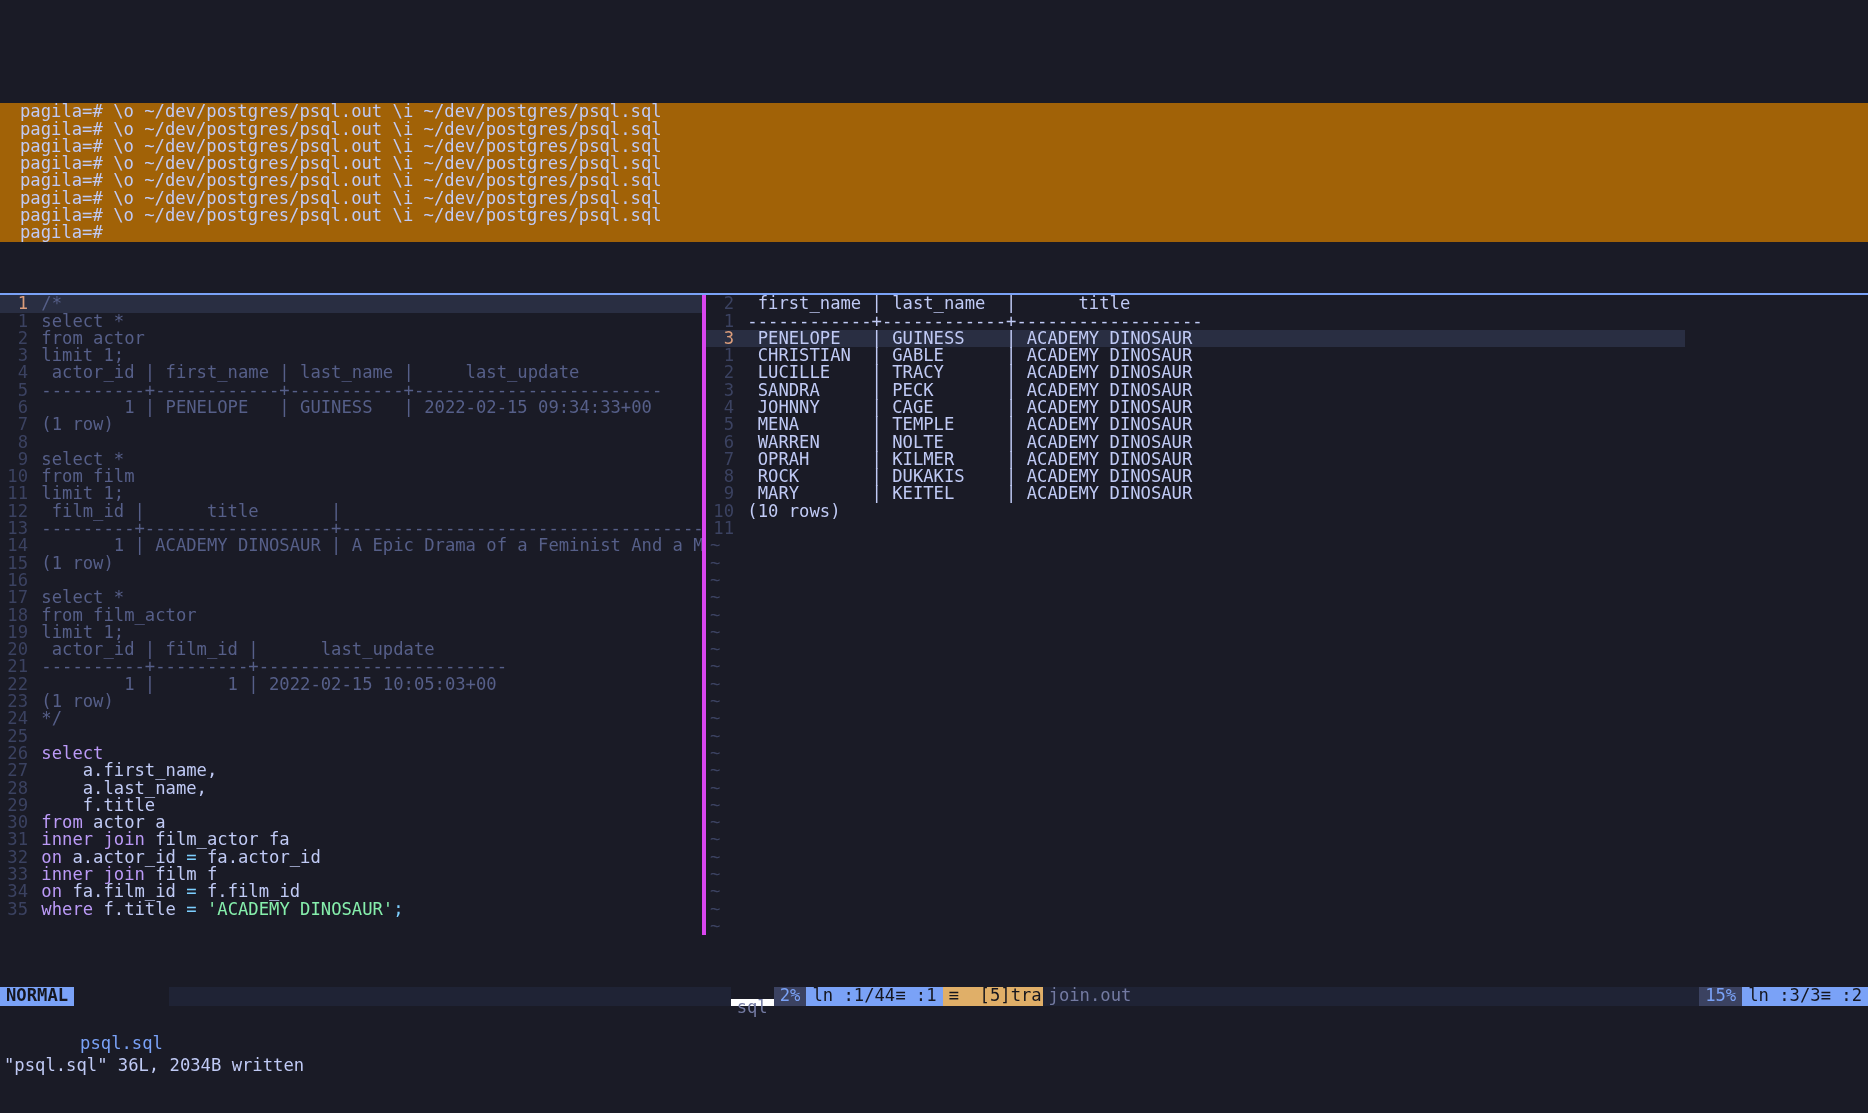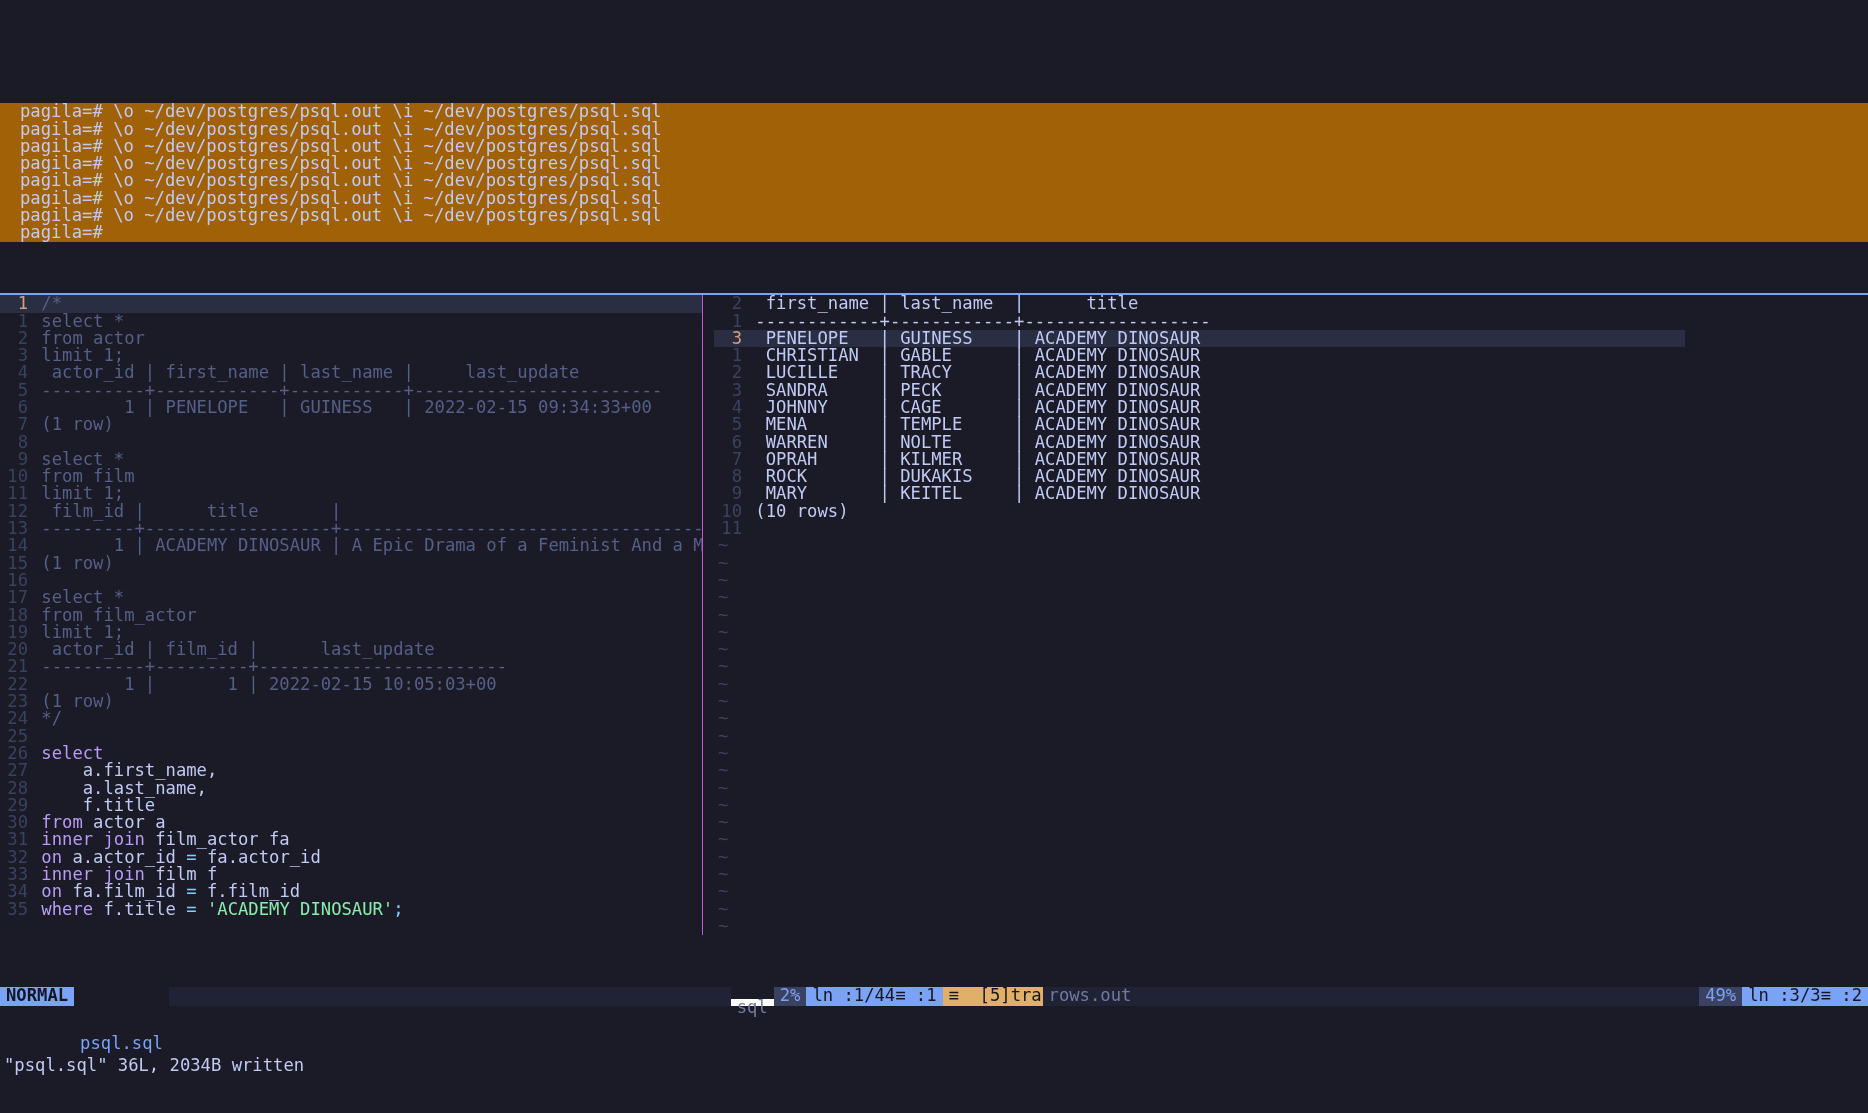"2 first_name | last_name |" .right-split { border-left: 1px solid #d946ef -> 4px solid #d946ef; padding-left: 11px -> 0px }
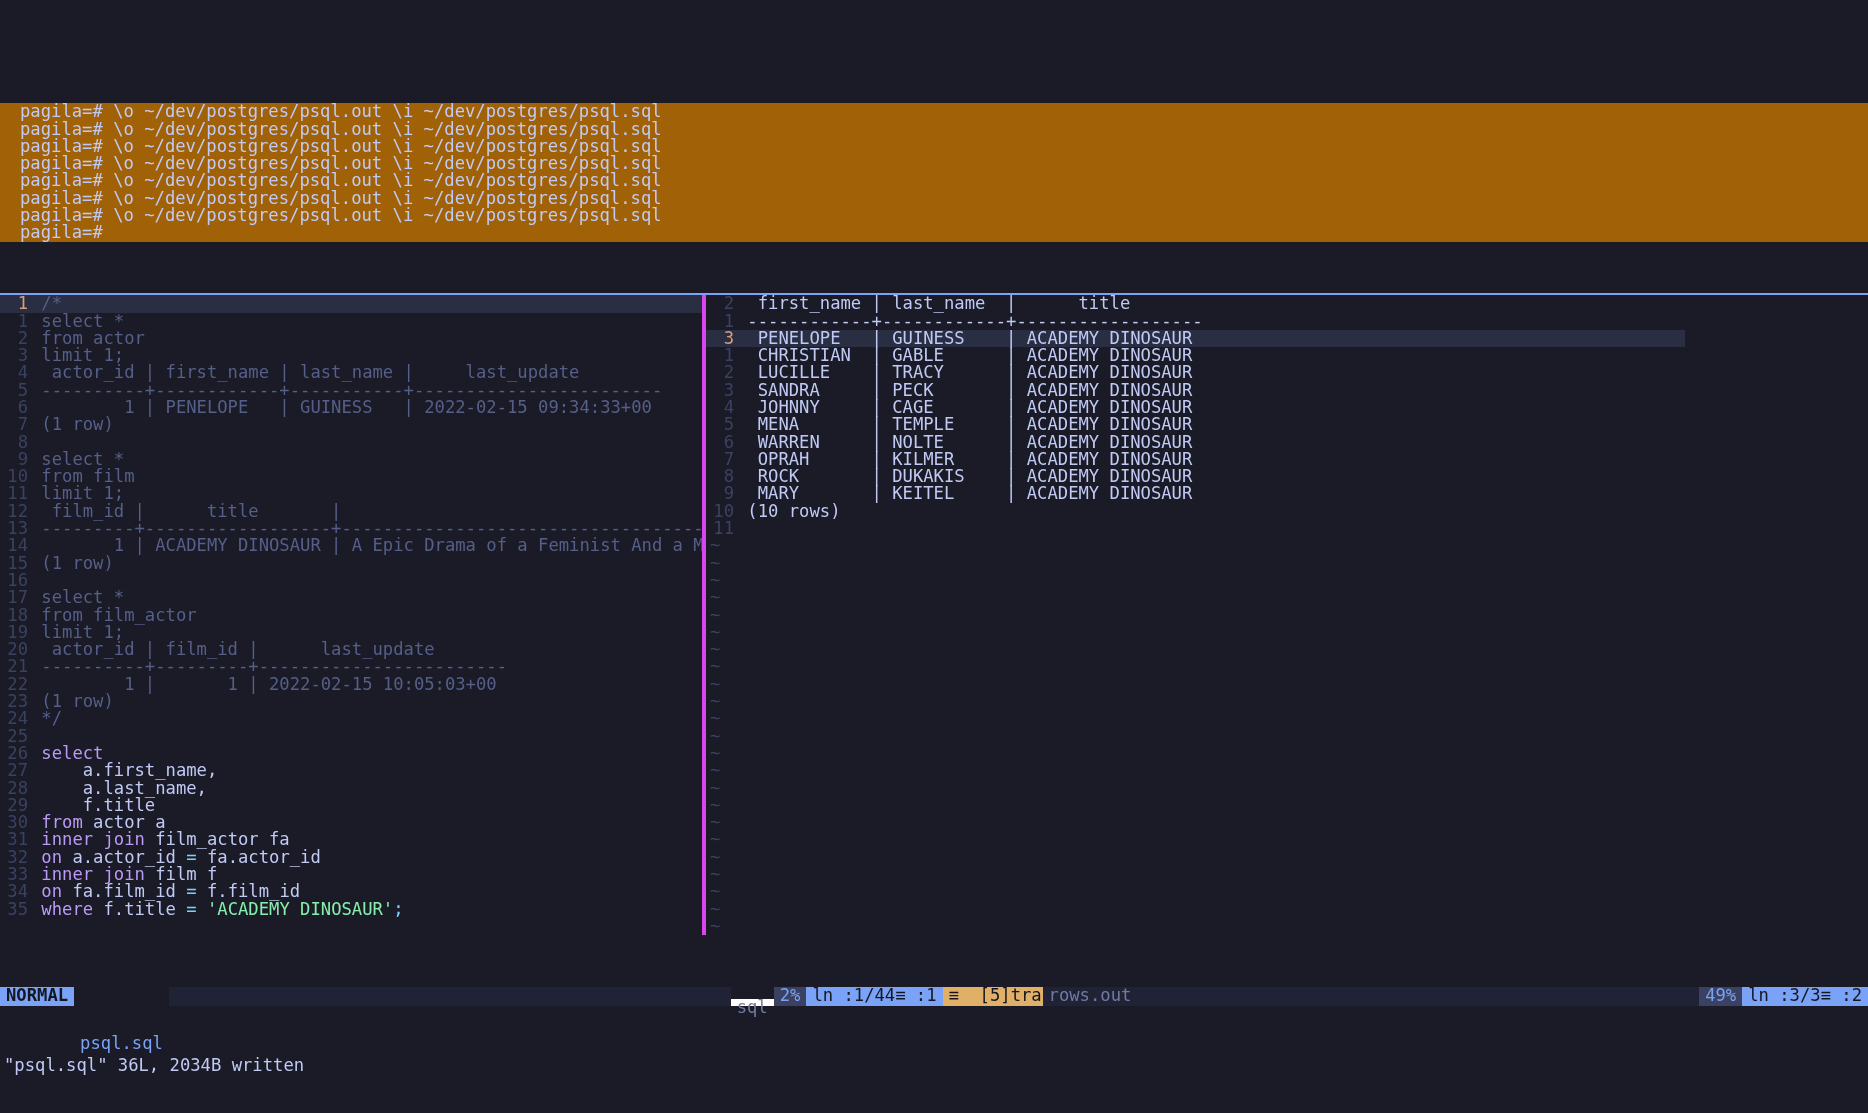"rows.out" span.st-inactive { text: rows.out -> join.out }
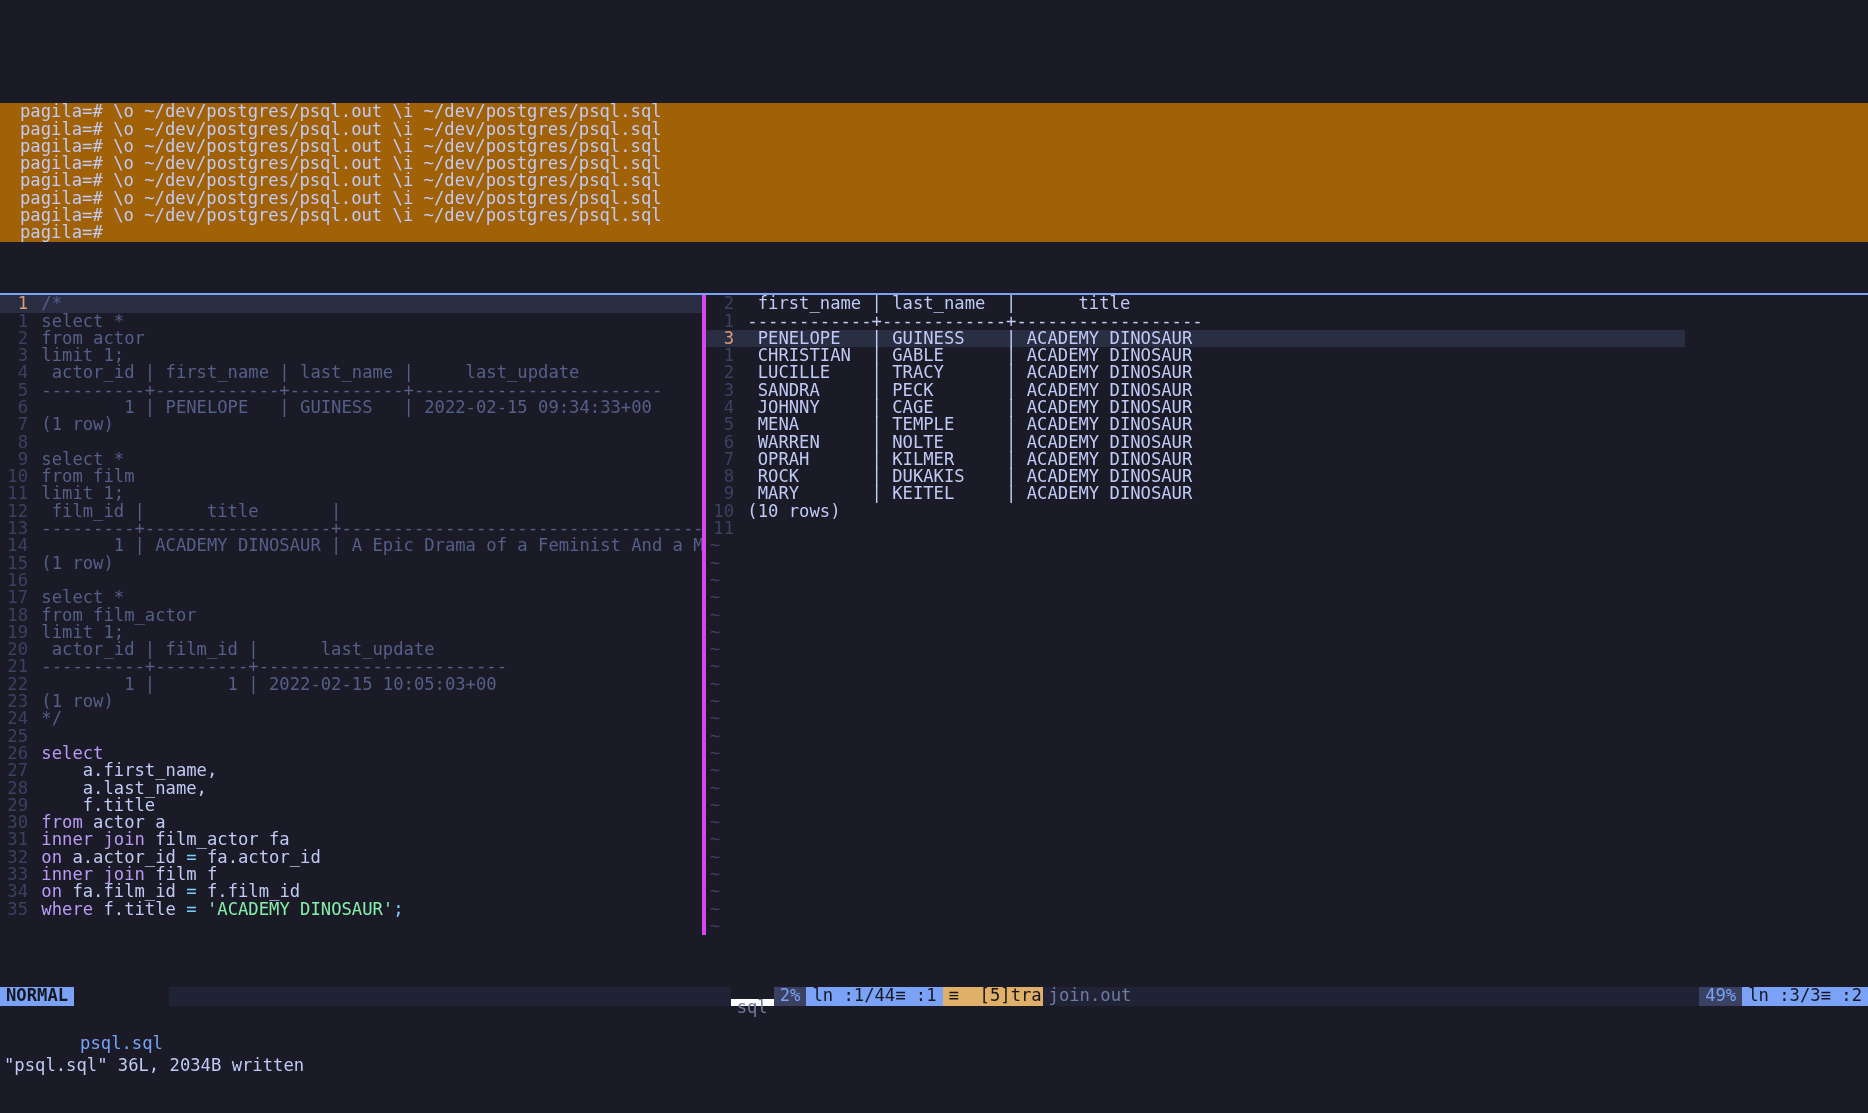"49%" span.st-pct { text: 49% -> 15% }
